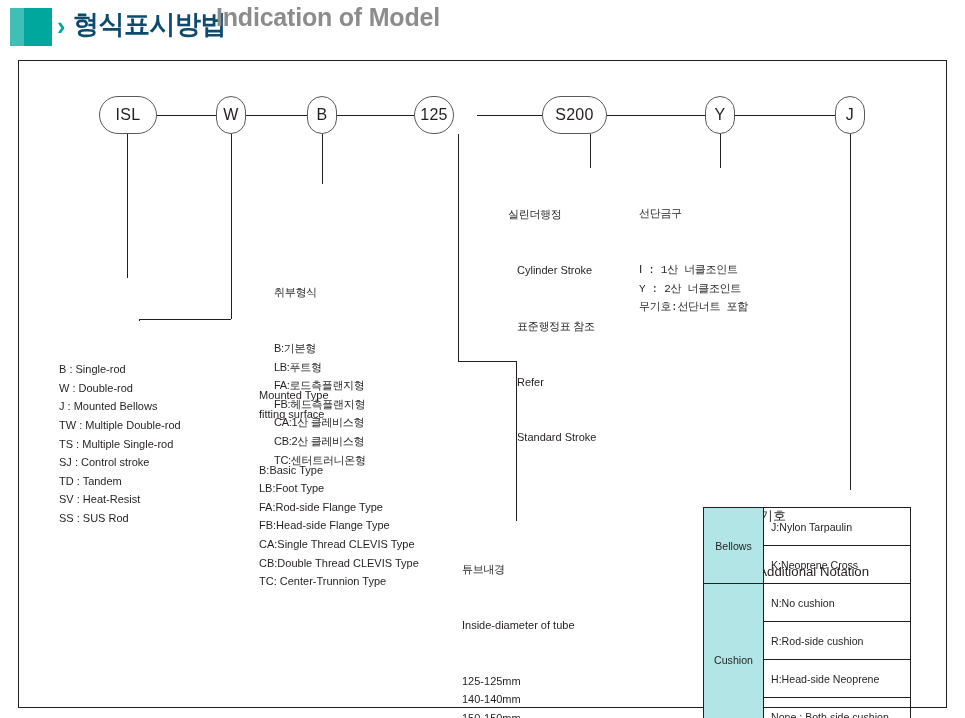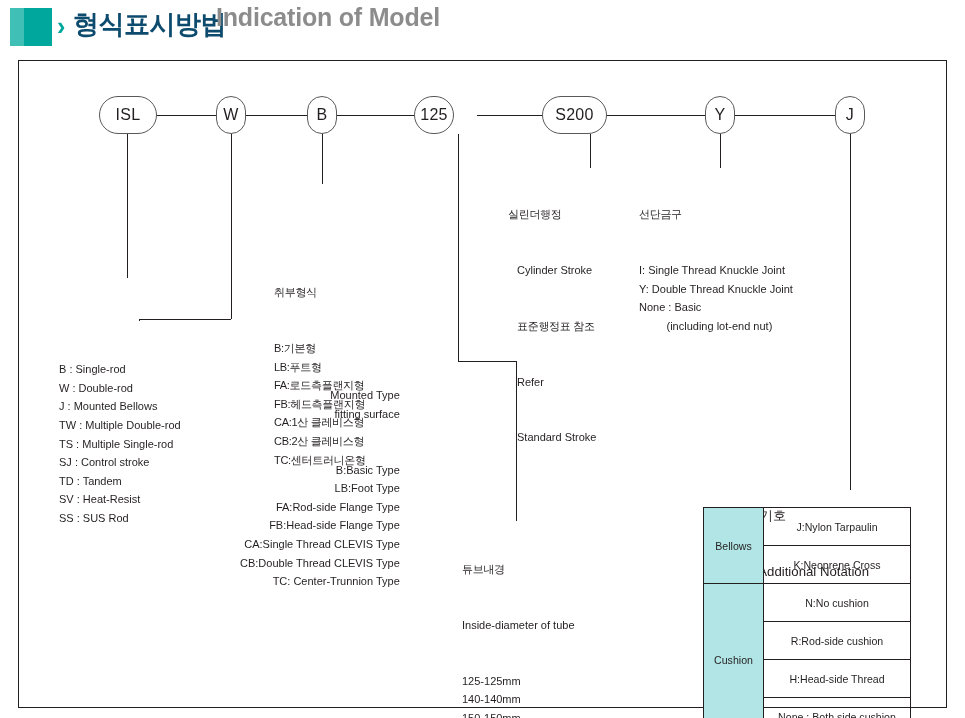"선단금구" div.txtblock { font-family: none -> Liberation Mono, monospace }
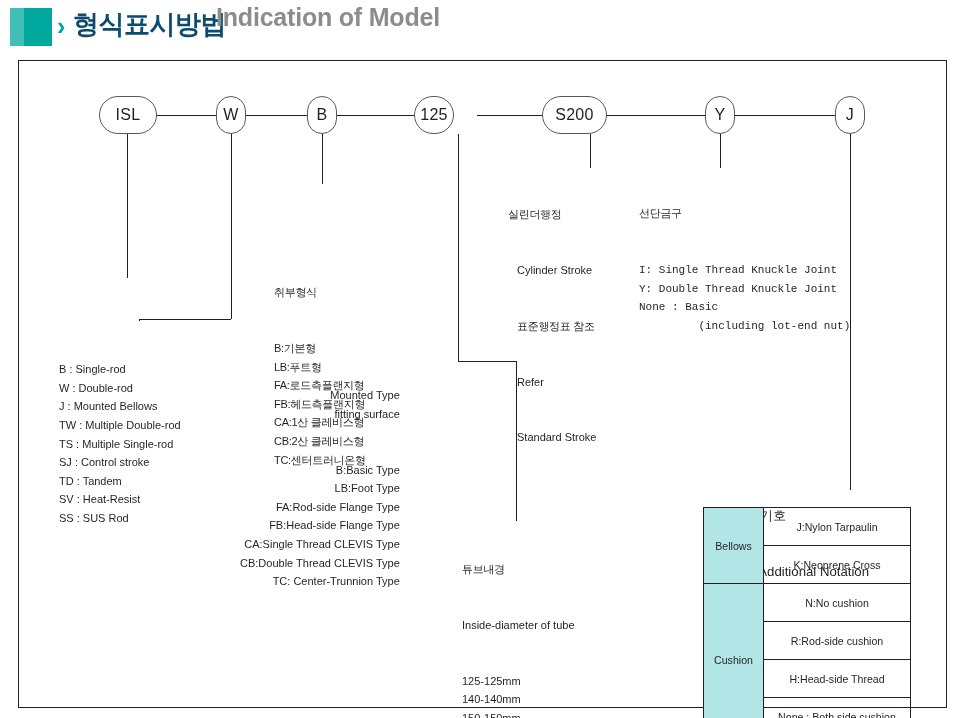"Ⅰ : 1산 너클조인트" div.ko { html: none -> <div>Ⅰ : 1산 너클조인트 Y : 2산 너클조인트 무기호:선단너트 포함</div> }
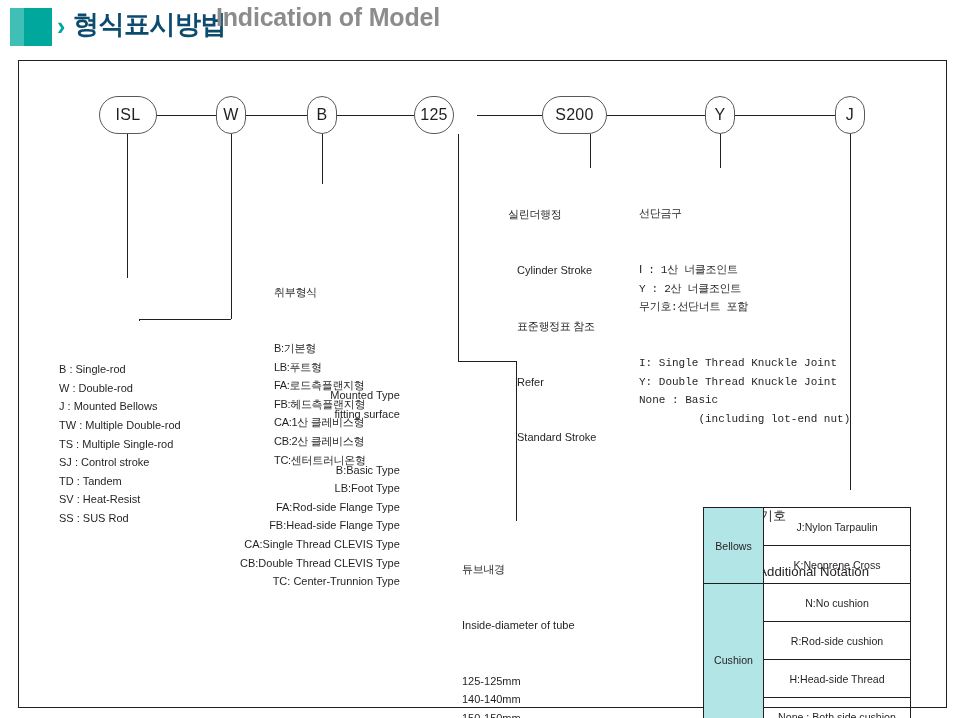"I: Single Thread Knuckle Joint" div { html: <div>I: Single Thread Knuckle Joint Y: Double Thread Knuckle Joint None : Basic (including lot-end nut)</div> -> none }
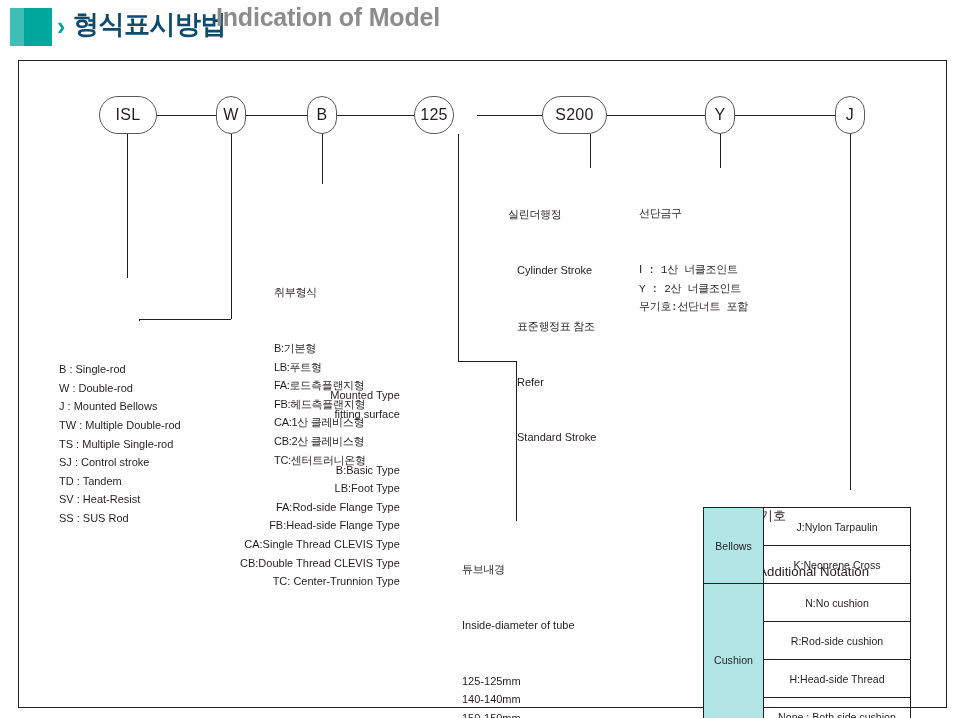"Mounted Type" div.txtblock { left: 221px -> 240px; text-align: right -> none }
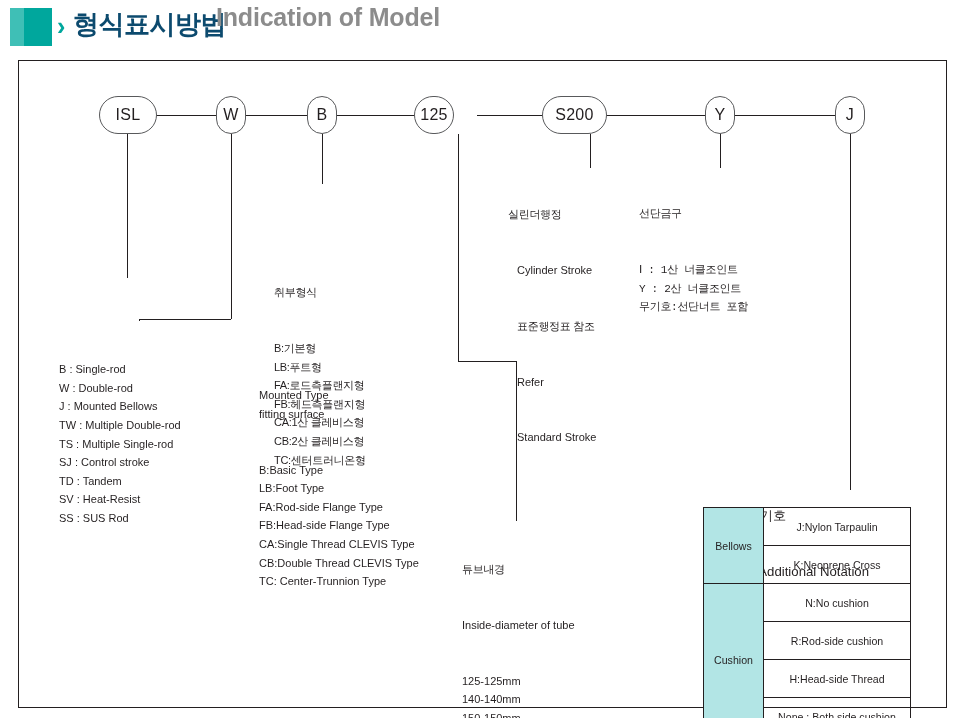"J:Nylon Tarpaulin" #addn-table td { text-align: center -> none }
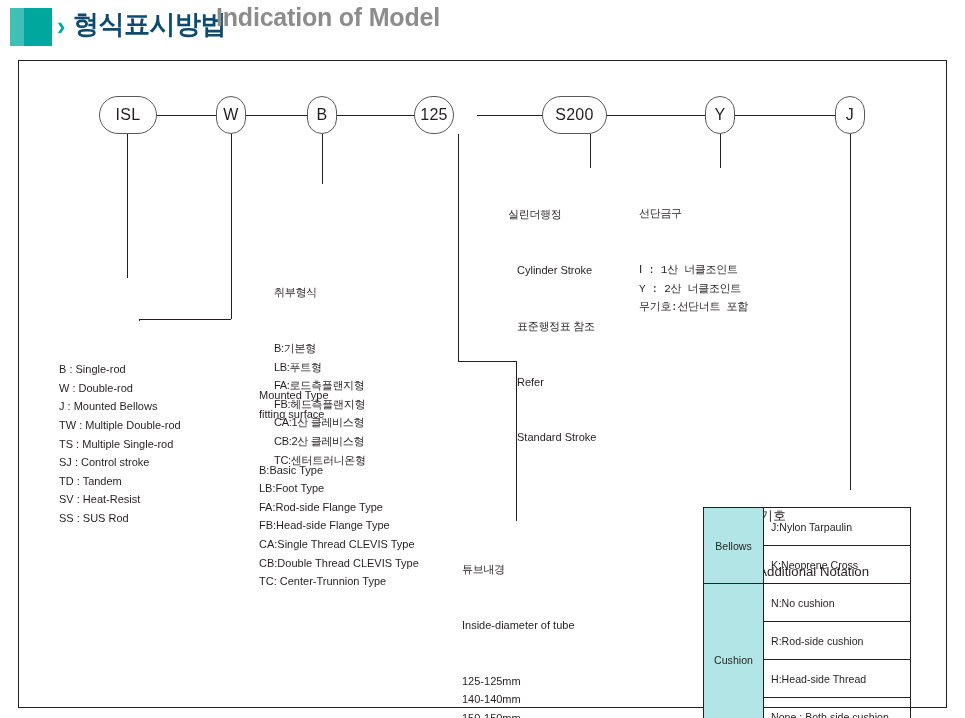"H:Head-side Thread" td { text: Thread -> Neoprene }
